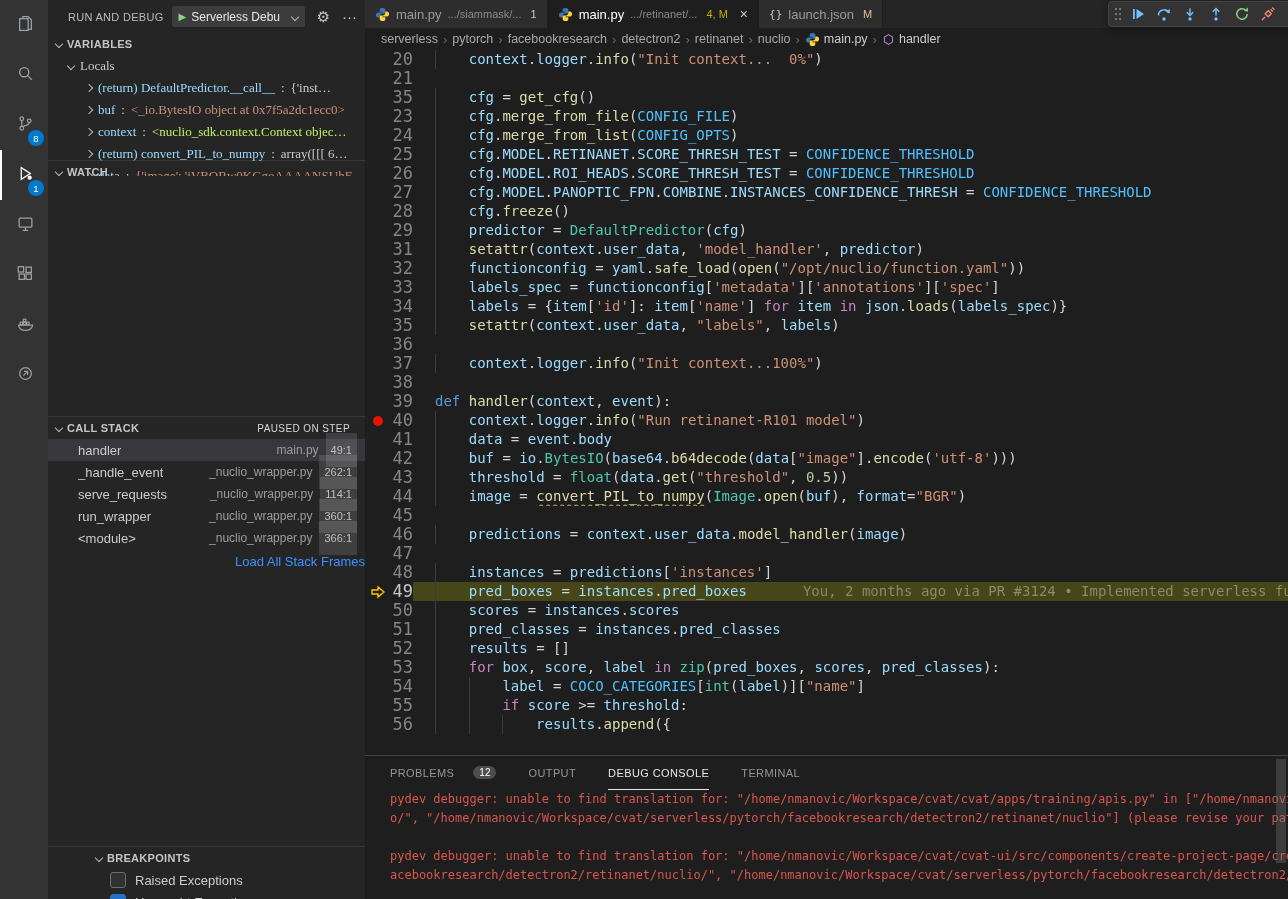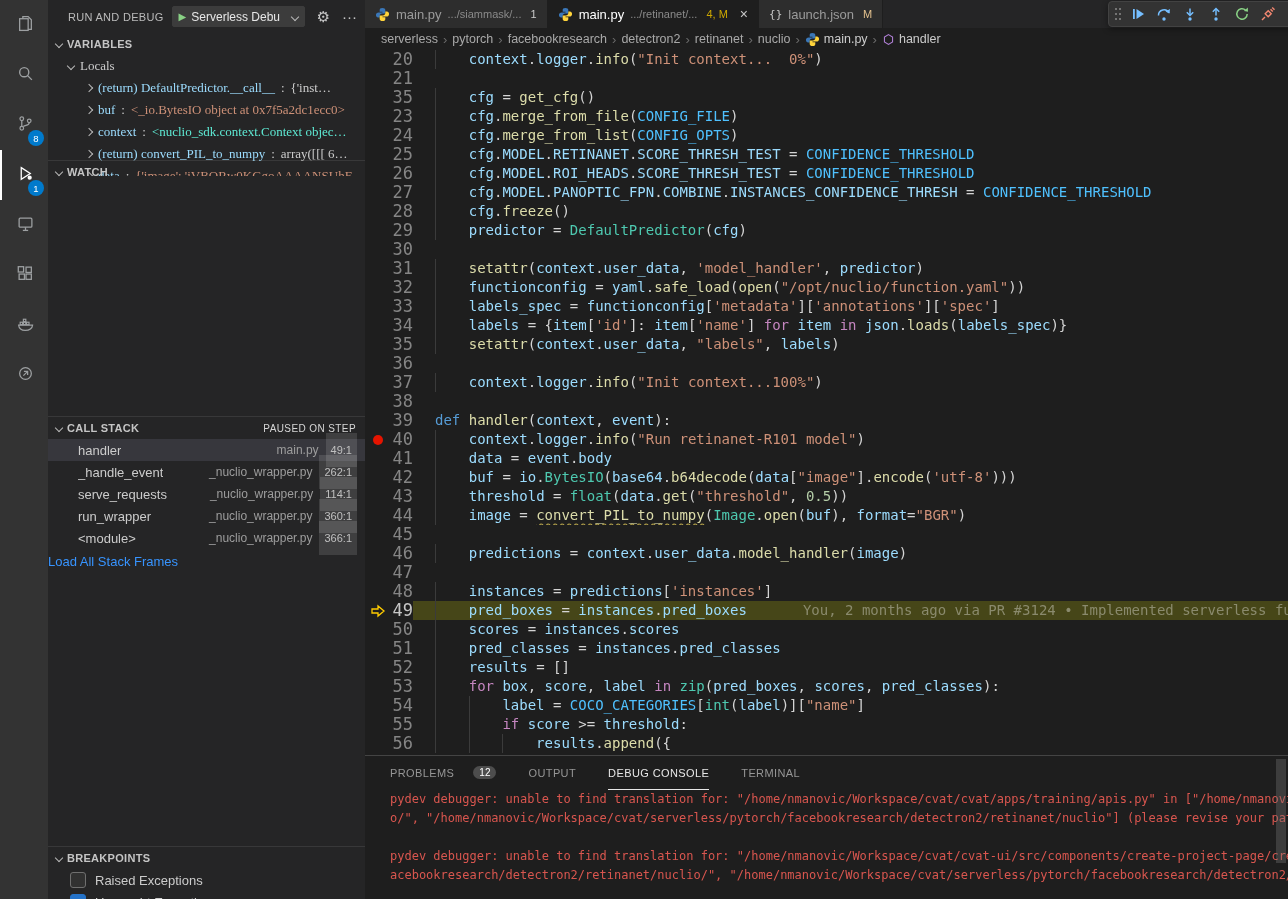"<nuclio_sdk.context.Context objec…" span.var-value { color: #5eead4 -> #bef264 }
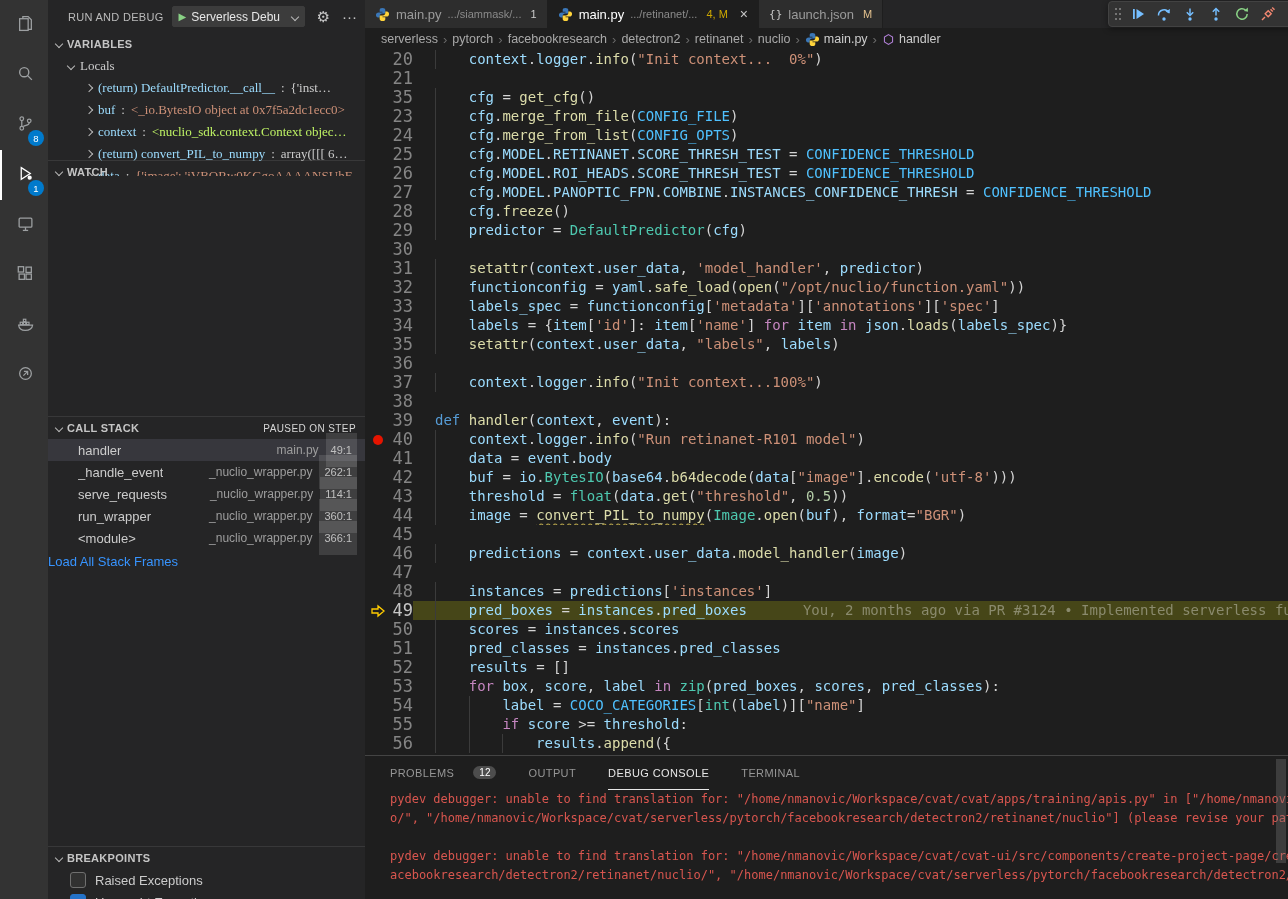"30" div.code-row { html: <div> <span></span> <span>30</span> <span></span> </div> -> none }
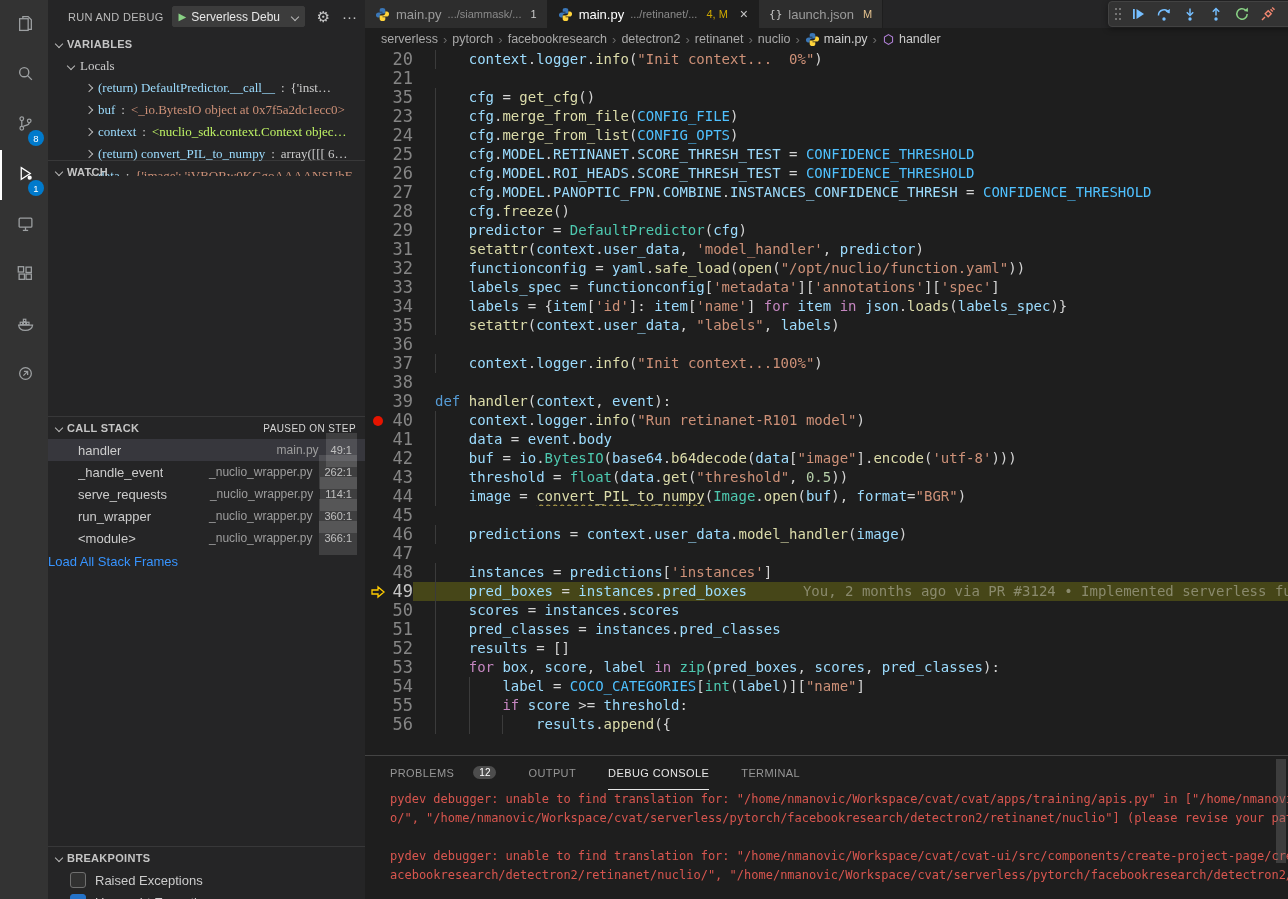"PAUSED ON STEP" .paused-badge { margin-right: 9px -> 15px }
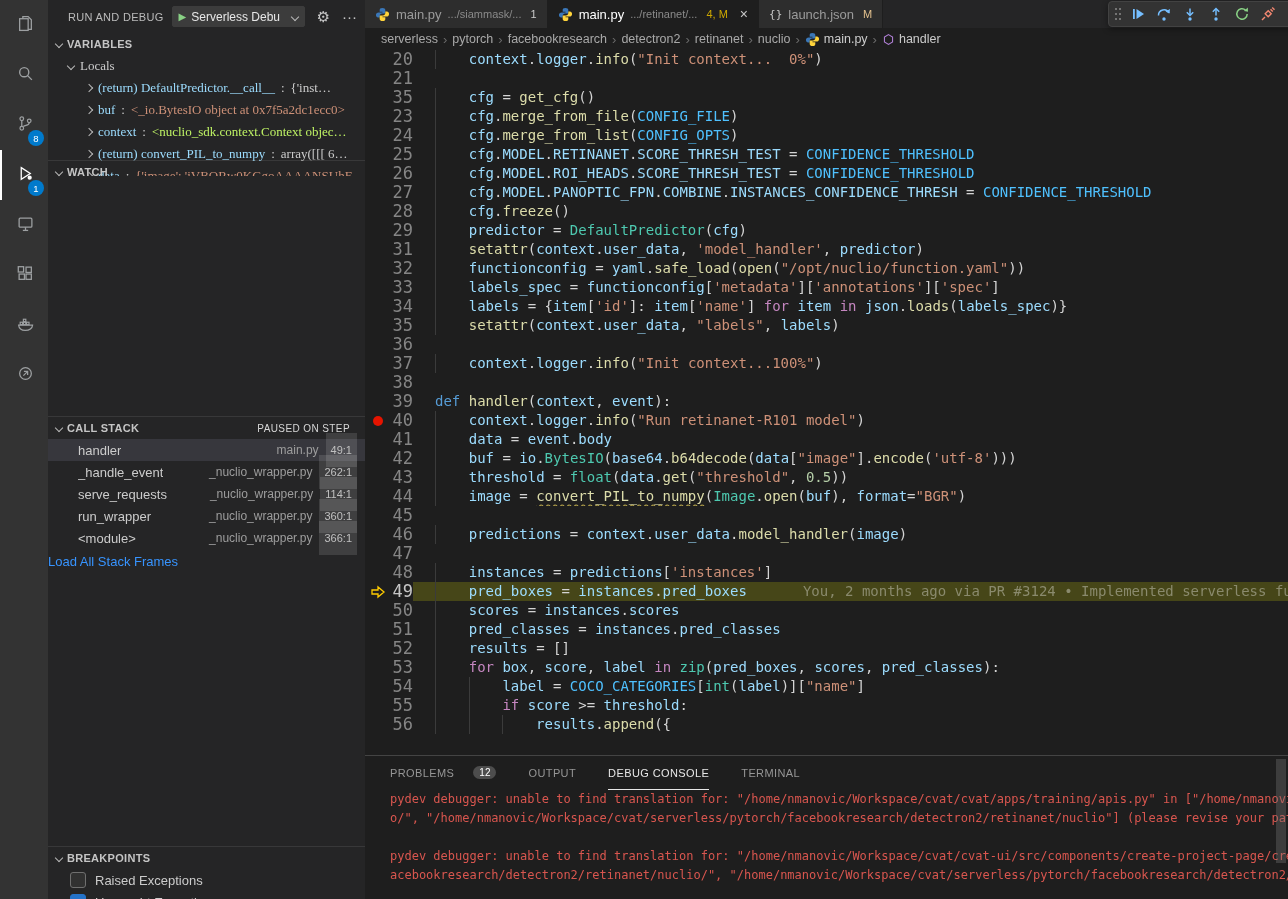"Load All Stack Frames" .load-link { text-align: left -> right }
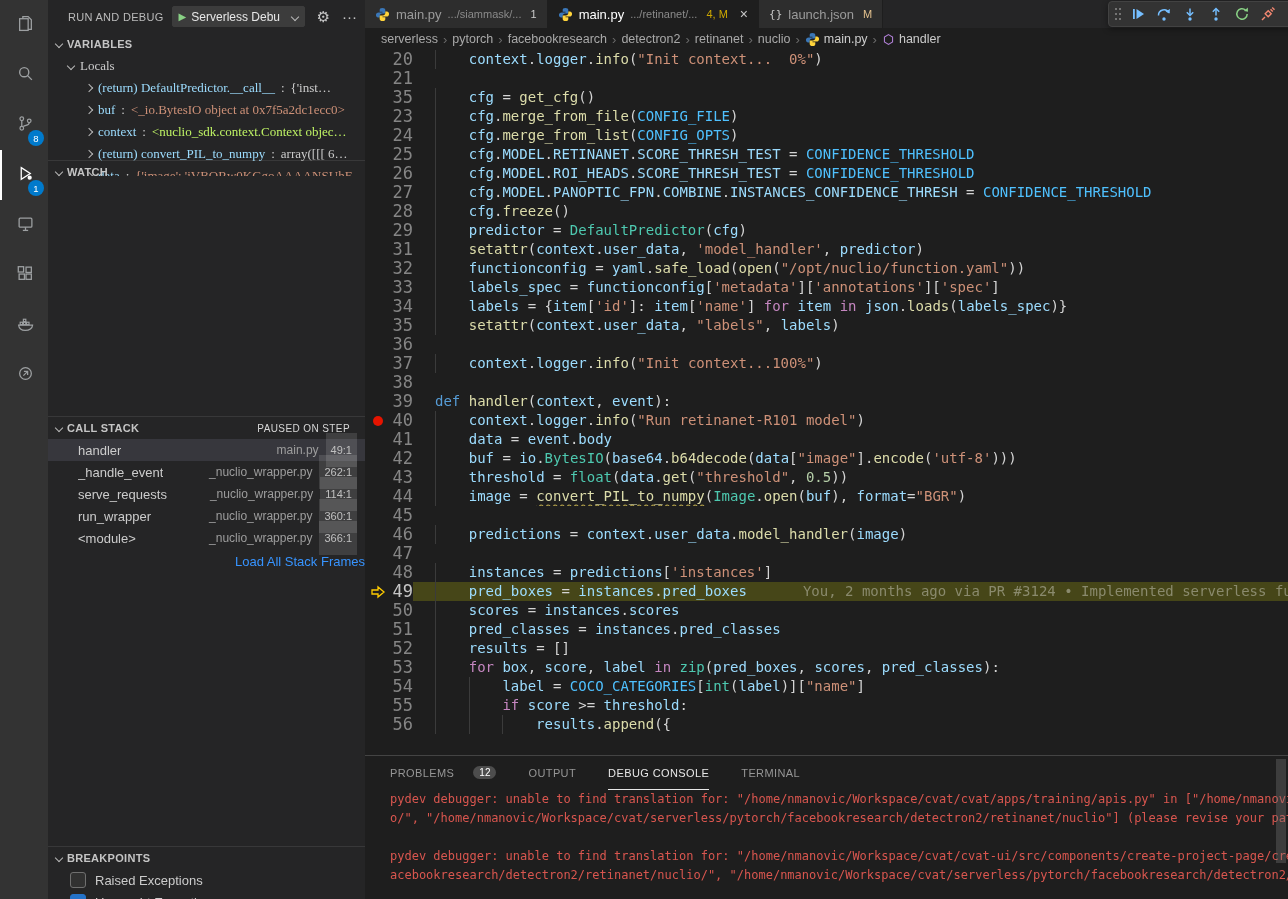"BREAKPOINTS" #sec-breakpoints { padding-left: none -> 40px }
